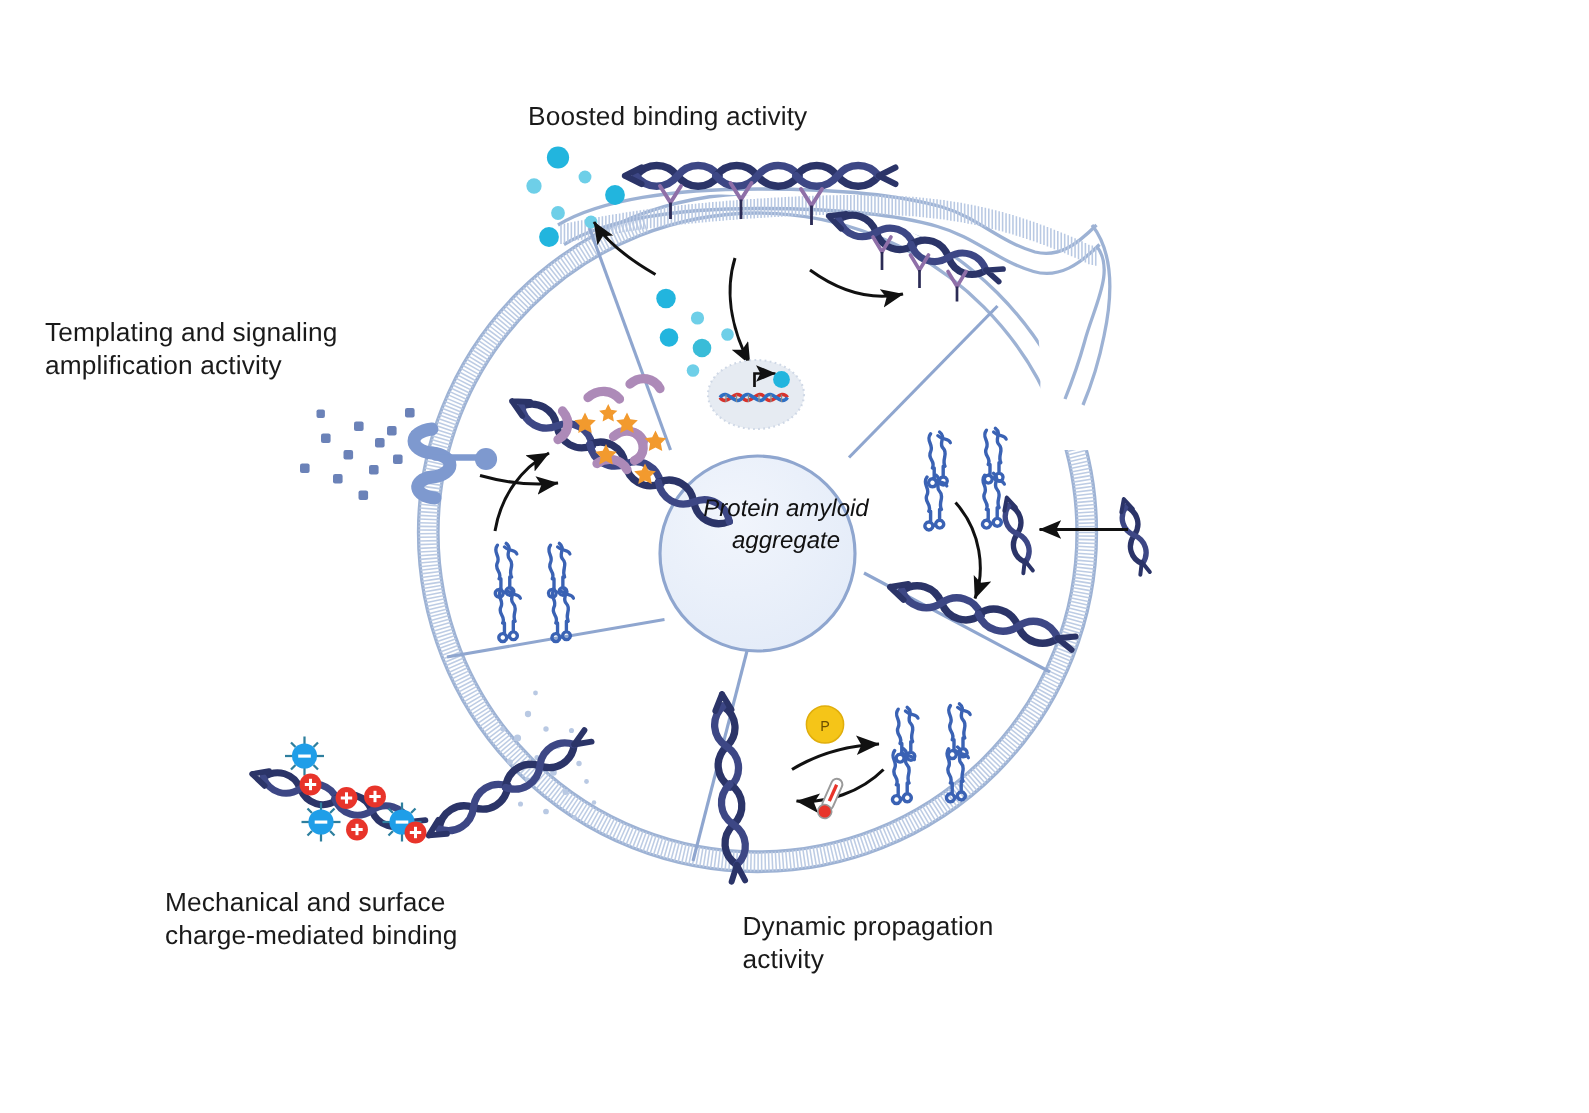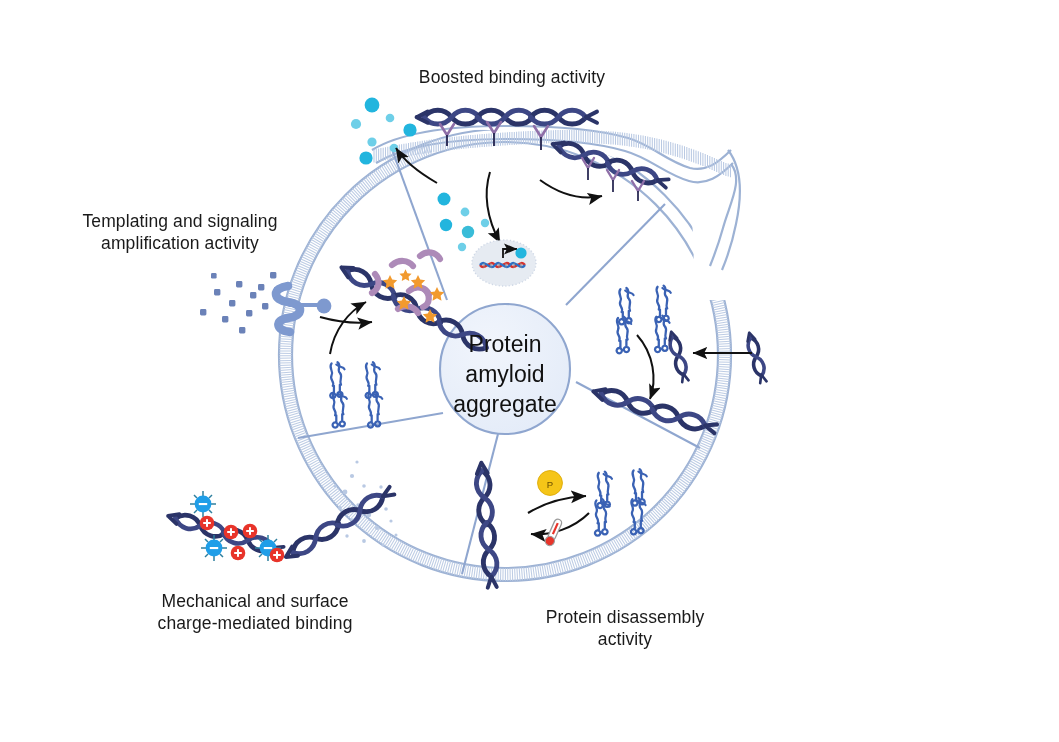"Boosted binding activity" .lbl { text-align: center -> none }
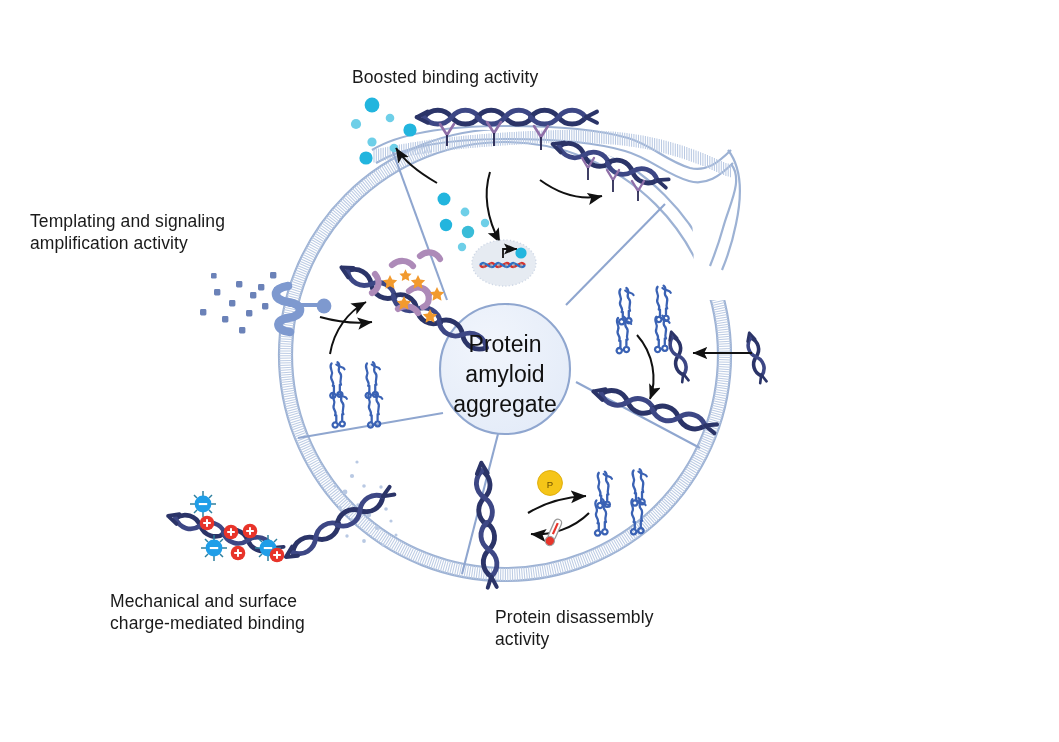"Protein amyloid aggregate" .center-txt { font-size: 23px -> 16px; font-style: none -> italic; left: 435px -> 454px }
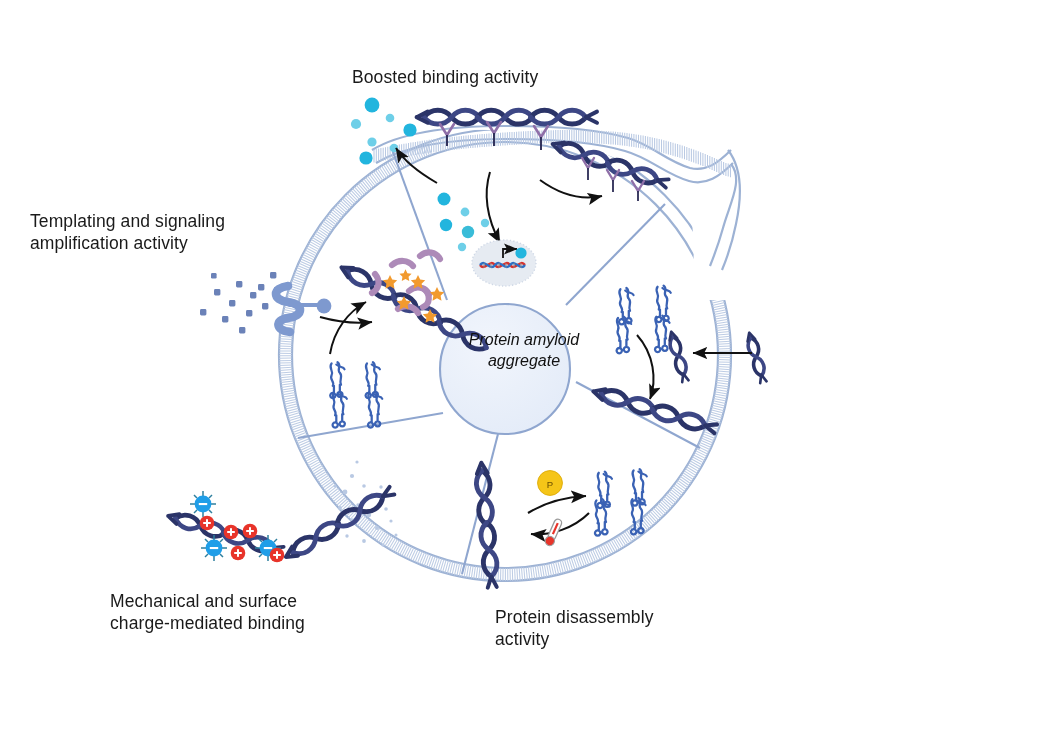"Protein disassembly" div.lbl { text: Protein disassembly -> Dynamic propagation }
